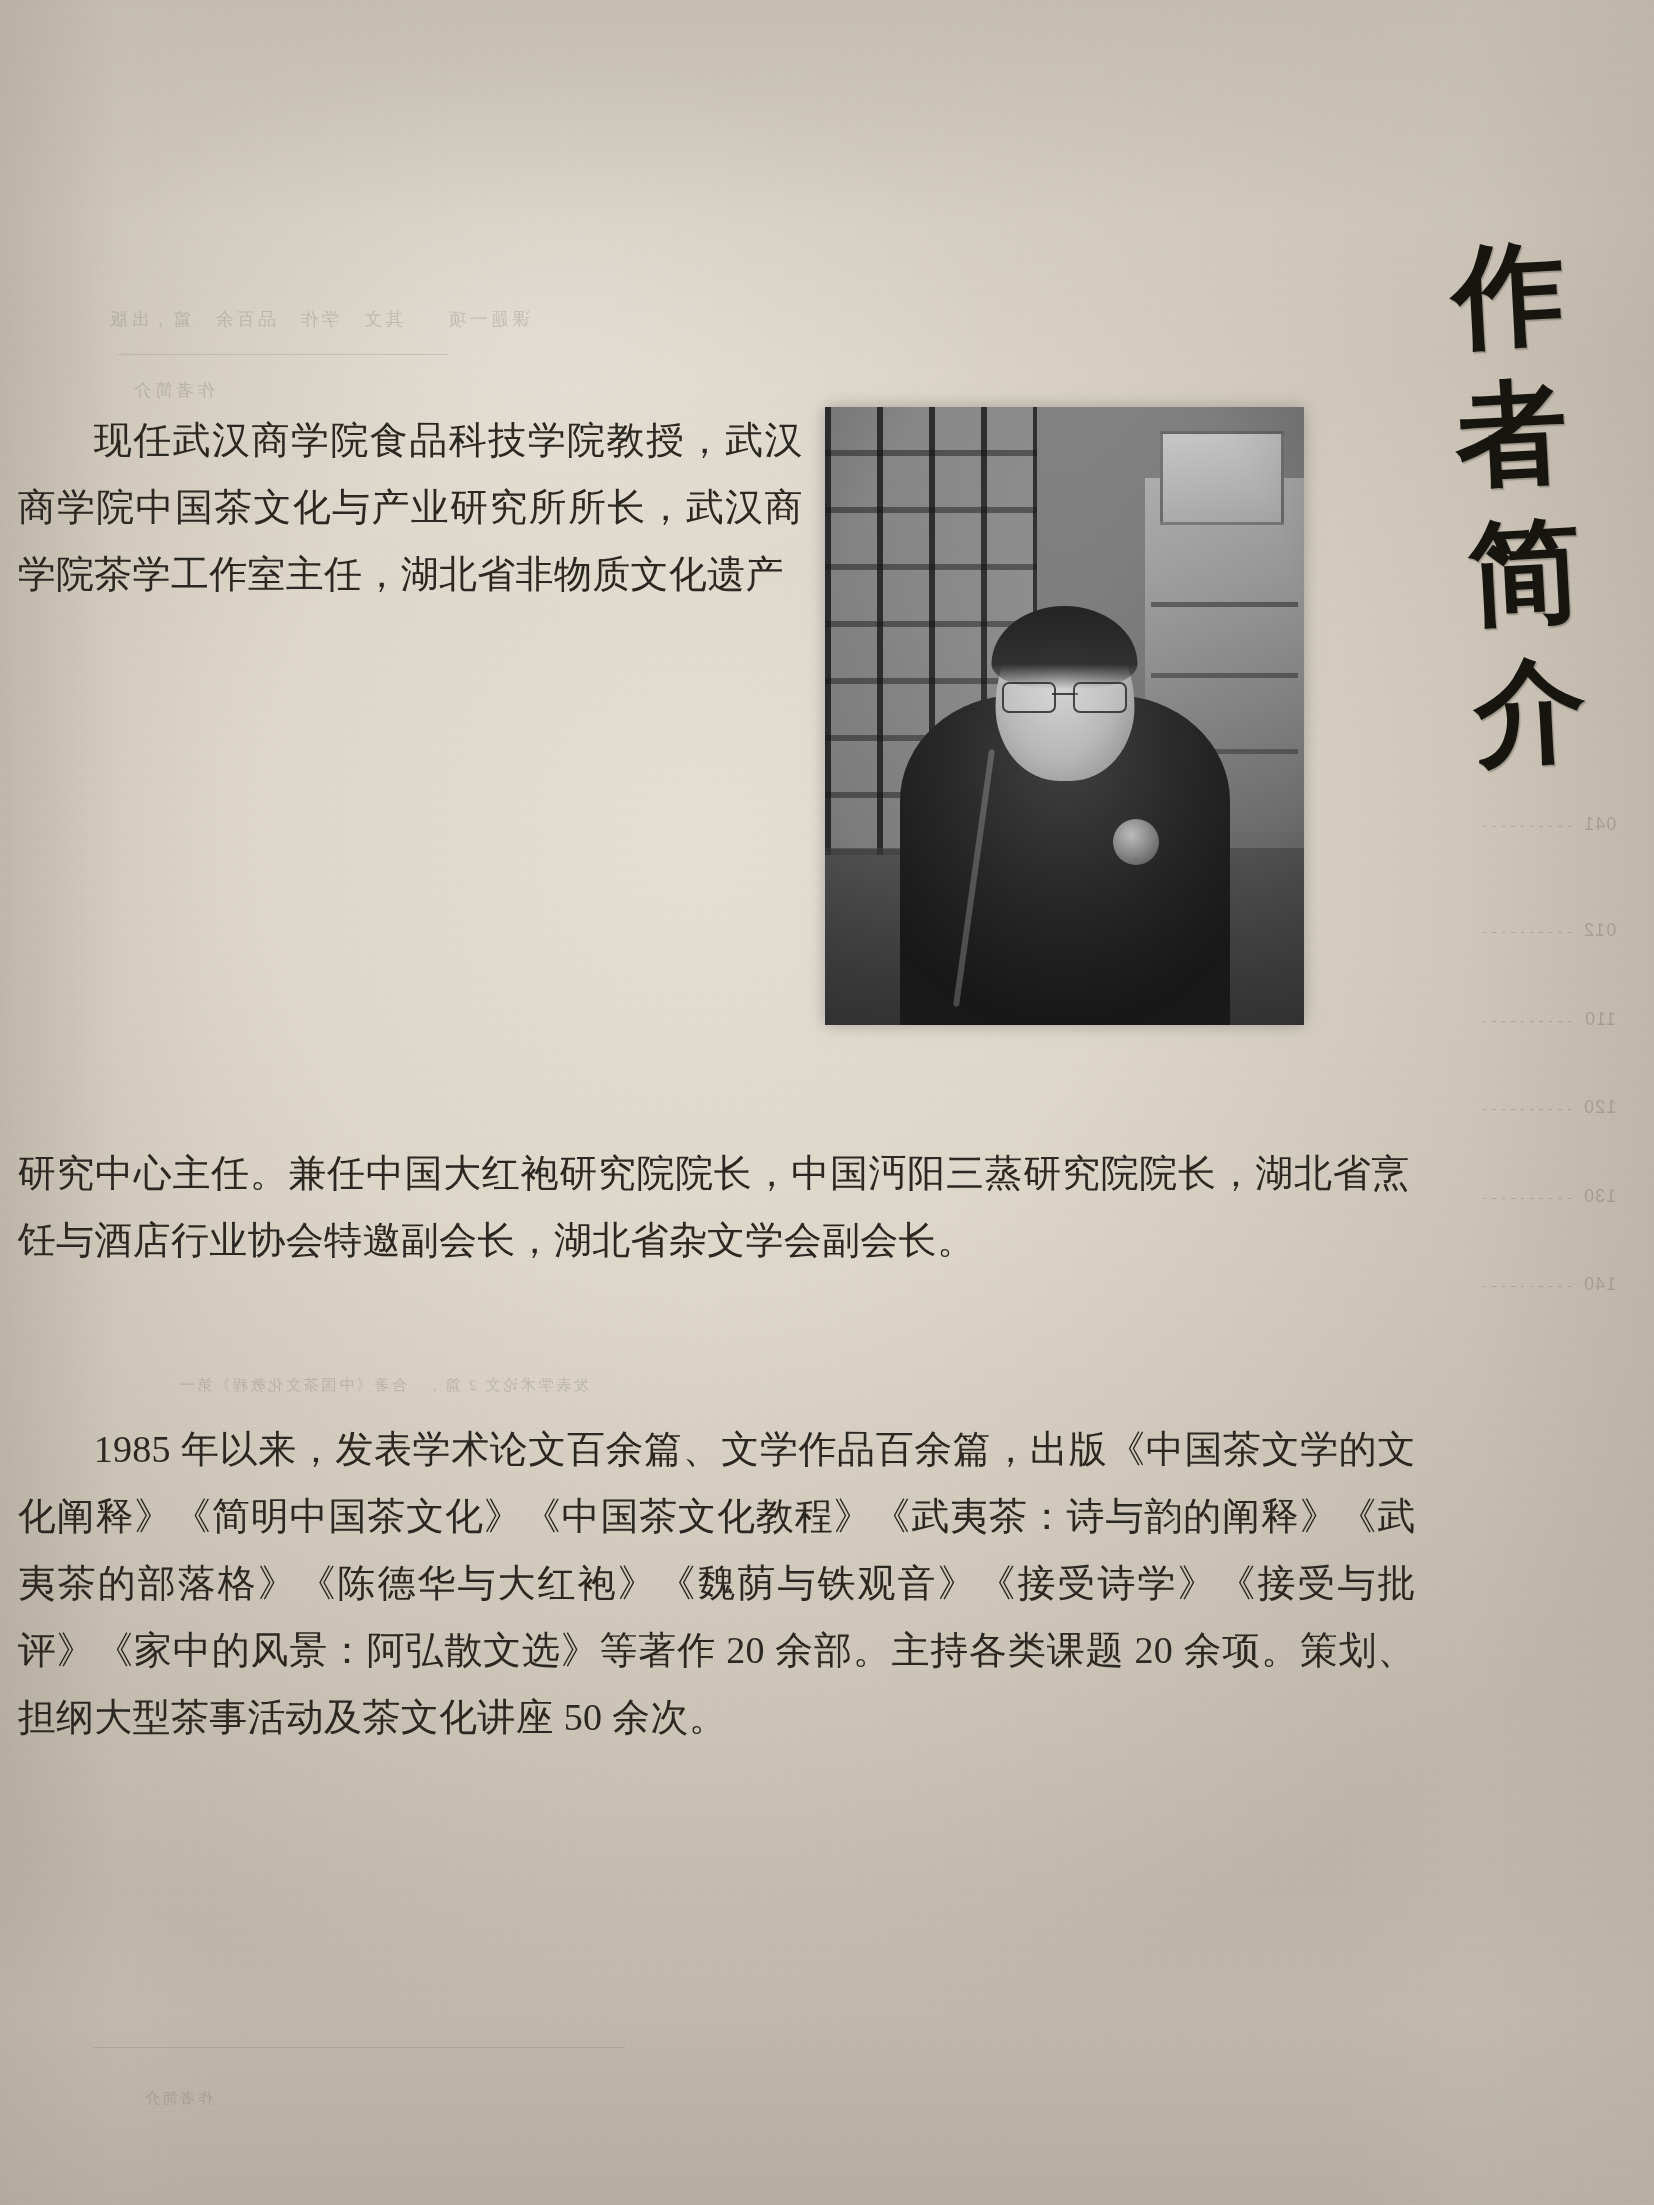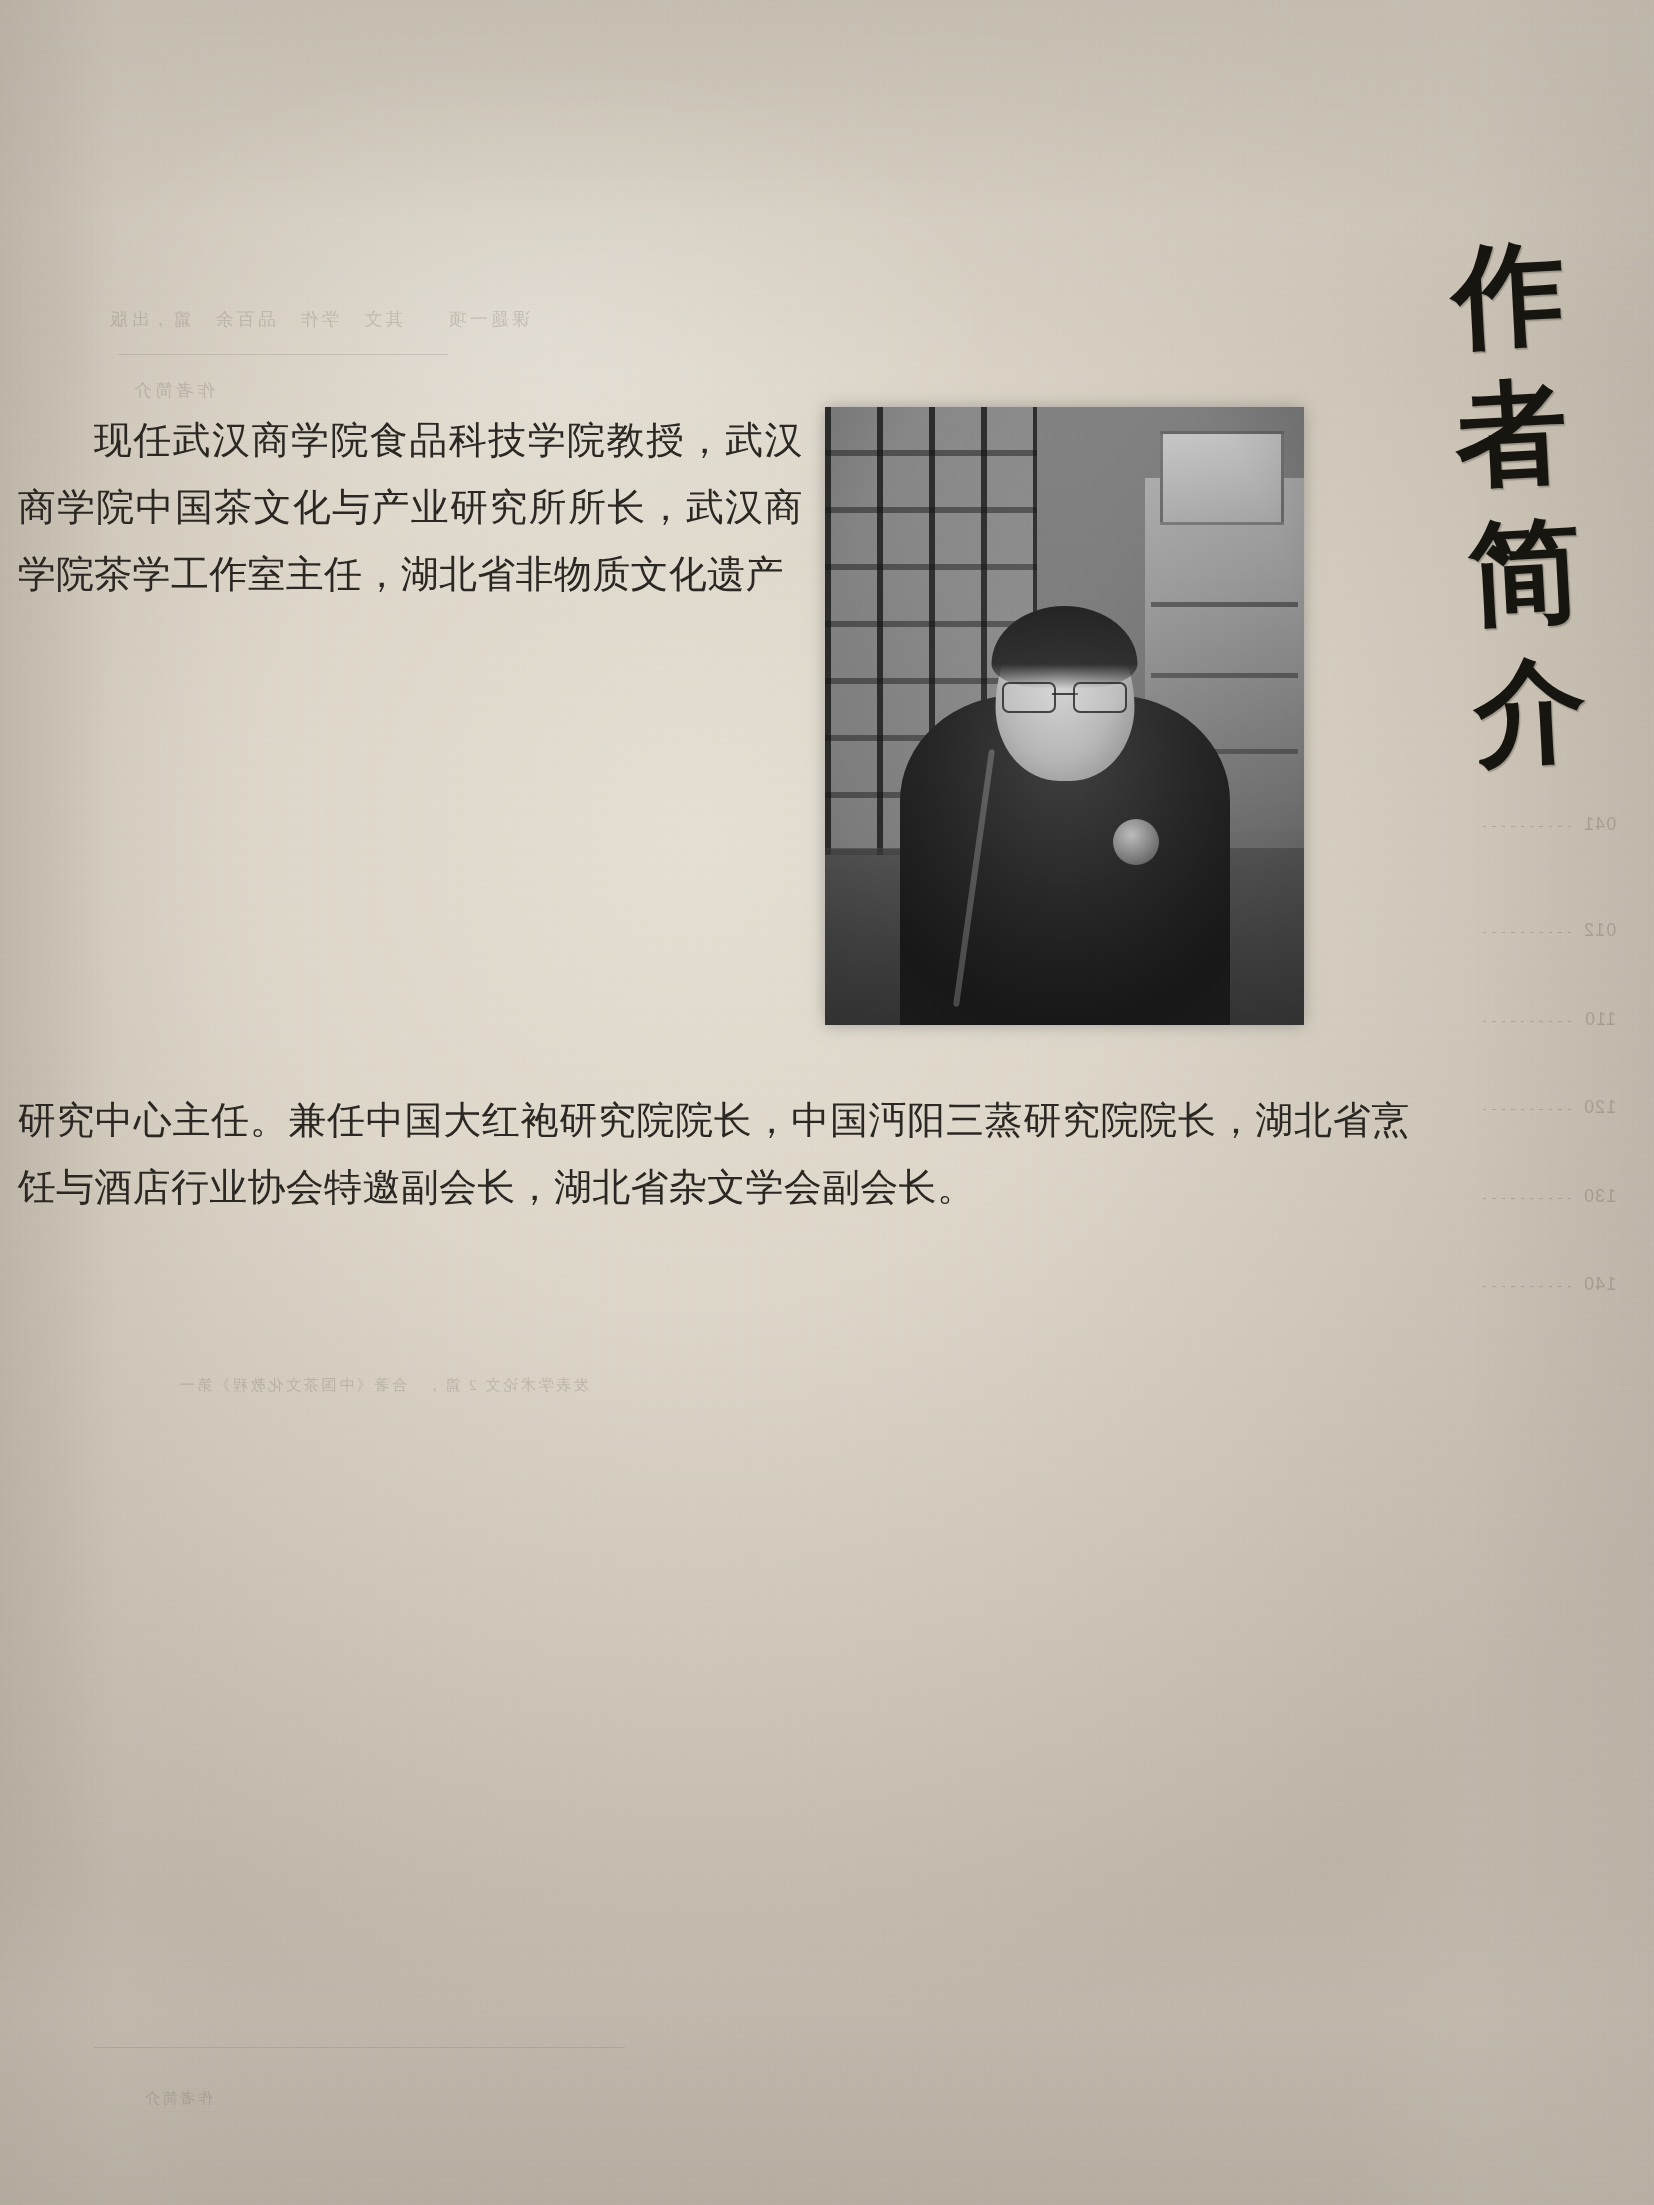"研究中心主任。兼任中国大红袍研究院院长，中国沔阳三蒸研究院院长，湖北省烹饪与酒店" .col-full { top: 1087px -> 1140px }
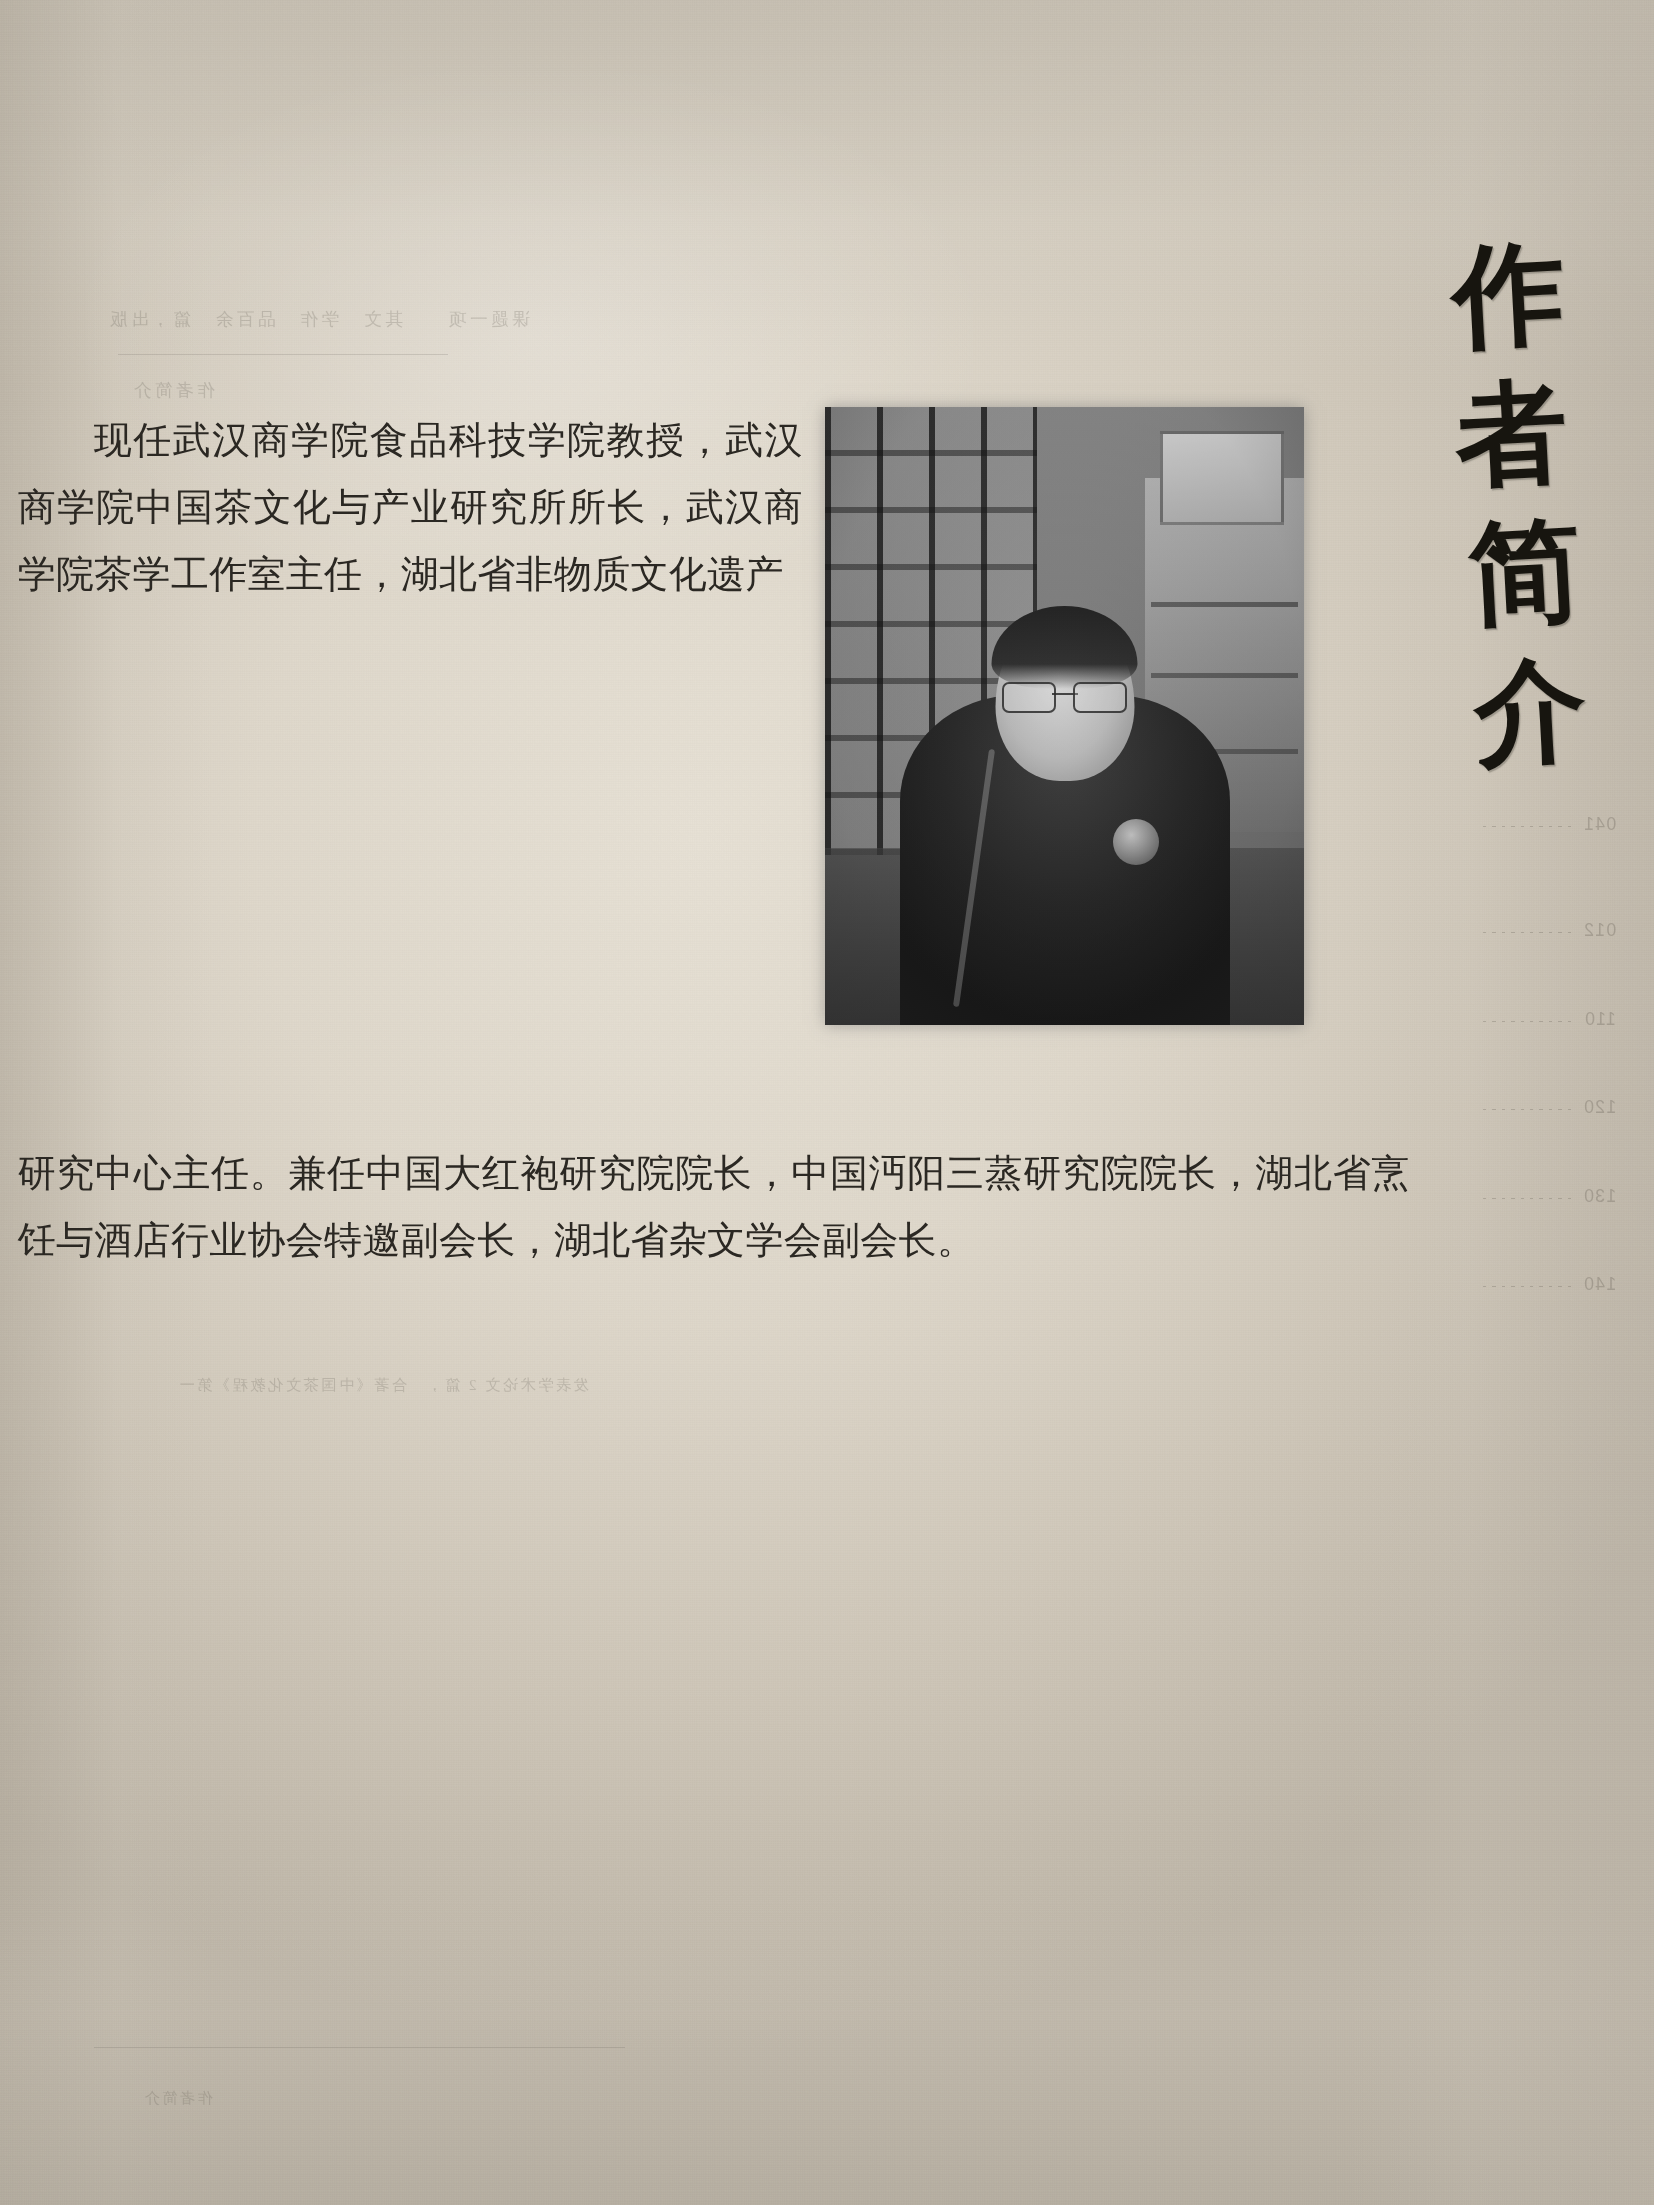"1985" div.col-full2 { html: none -> <div> <p>1985 年以来，发表学术论文百余篇、文学作品百余篇，出版《中国茶文学的文化阐释》《简明中国茶文化》《中国茶文化教程》《武夷茶：诗与韵的阐释》《武夷茶的部落格》《陈德华与大红袍》《魏荫与铁观音》《接受诗学》《接受与批评》《家中的风景：阿弘散文选》等著作 20 余部。主持各类课题 20 余项。策划、担纲大型茶事活动及茶文化讲座 50 余次。</p> </div> }
